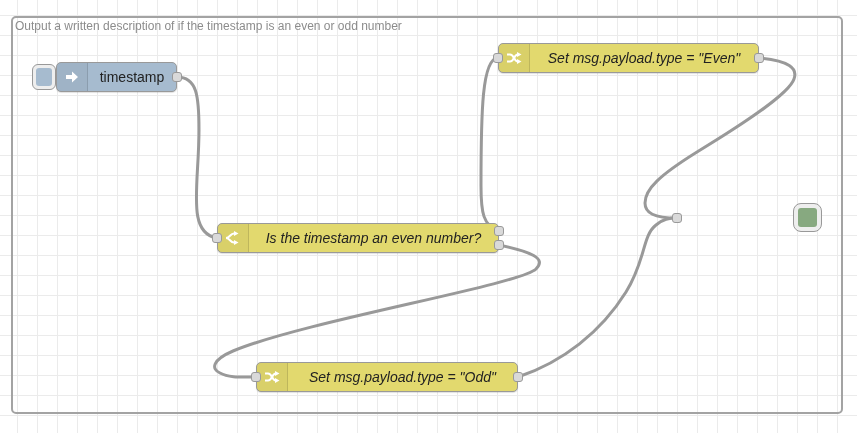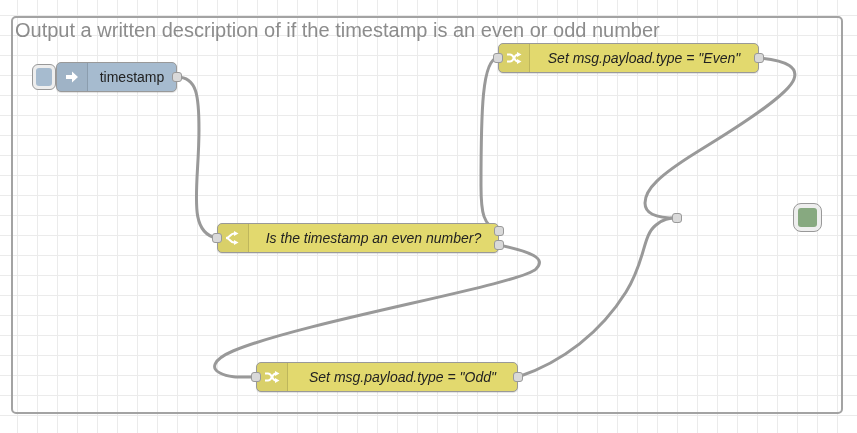"Output a written description of" .group-label { font-size: 20px -> 12px }
